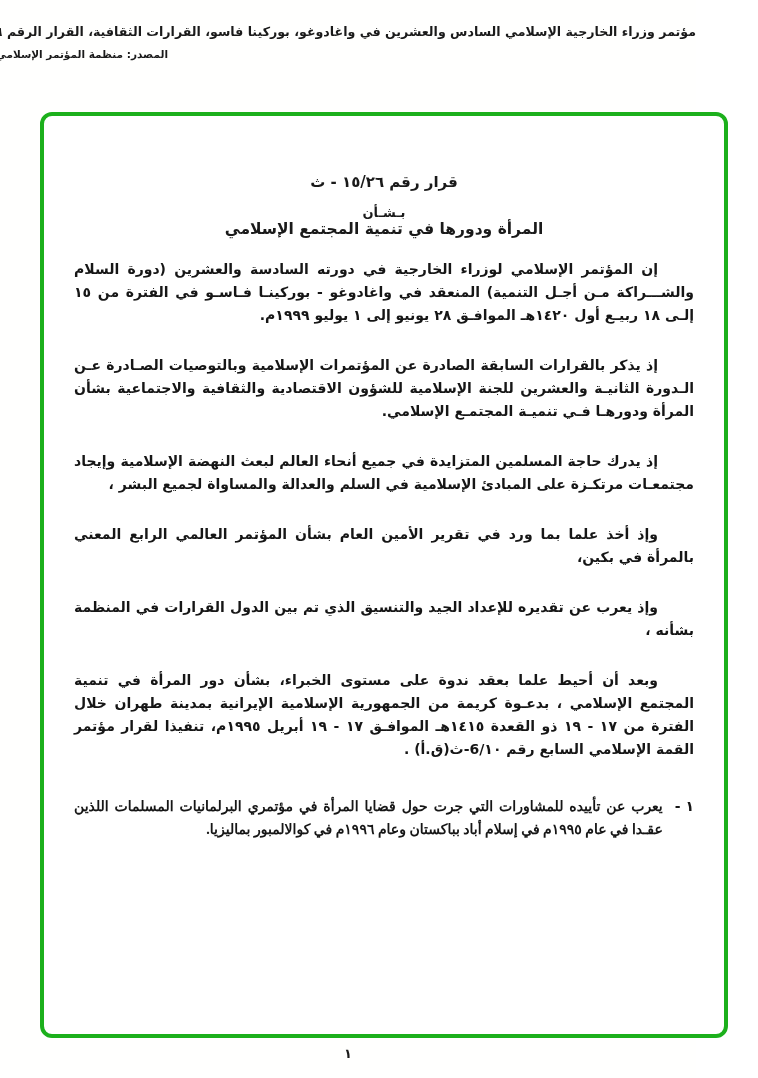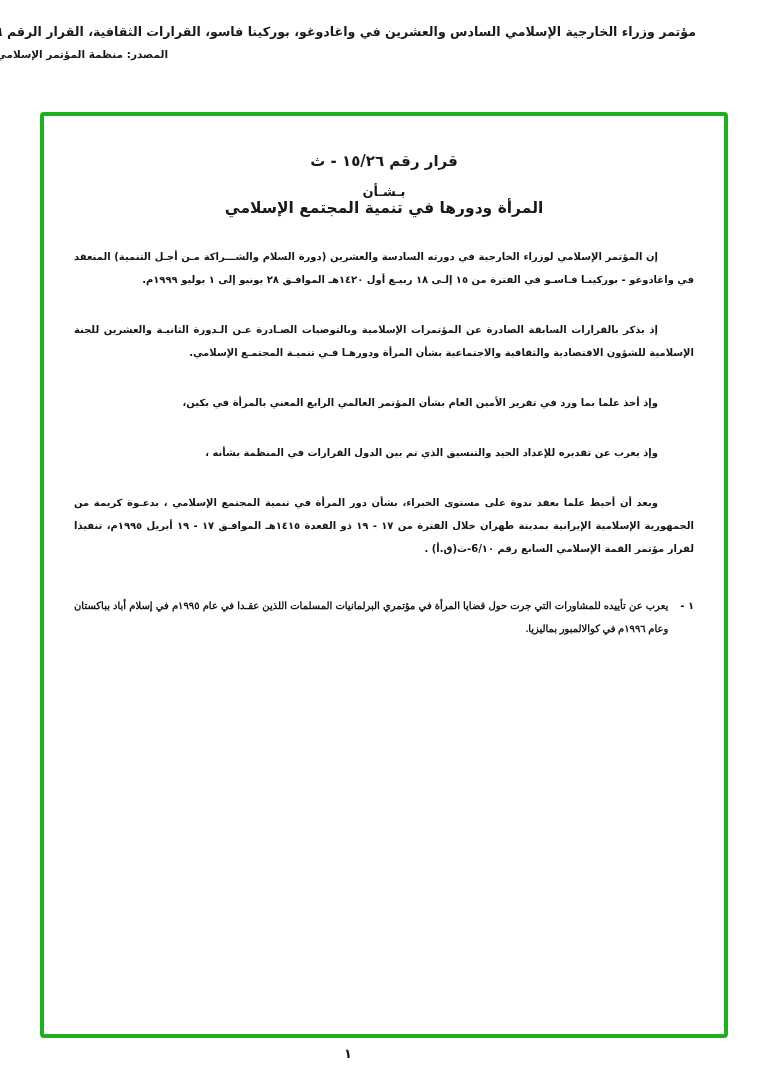"قرار رقم ١٥/٢٦ - ث" .frame { border-radius: 4px -> 12px; padding: 36px 30px 0 30px -> 57px 30px 0 30px }
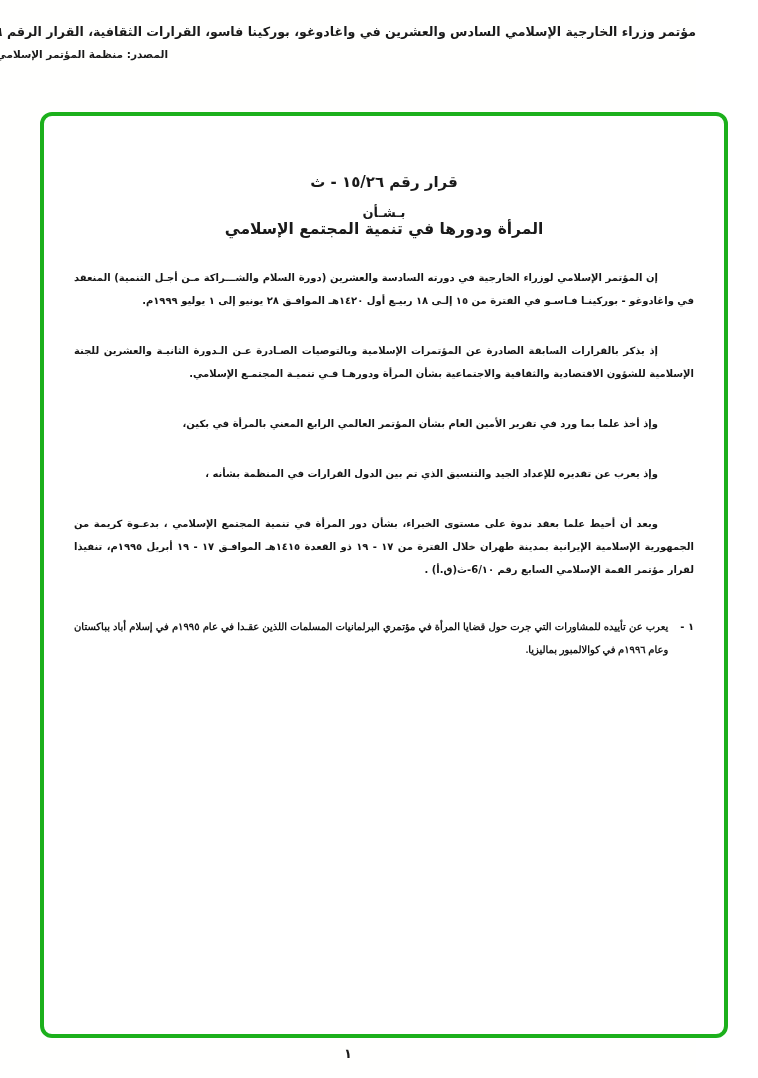"إن المؤتمر الإسلامي لوزراء الخارجية" .body { font-size: 10px -> 14px; margin-top: 28px -> 20px }
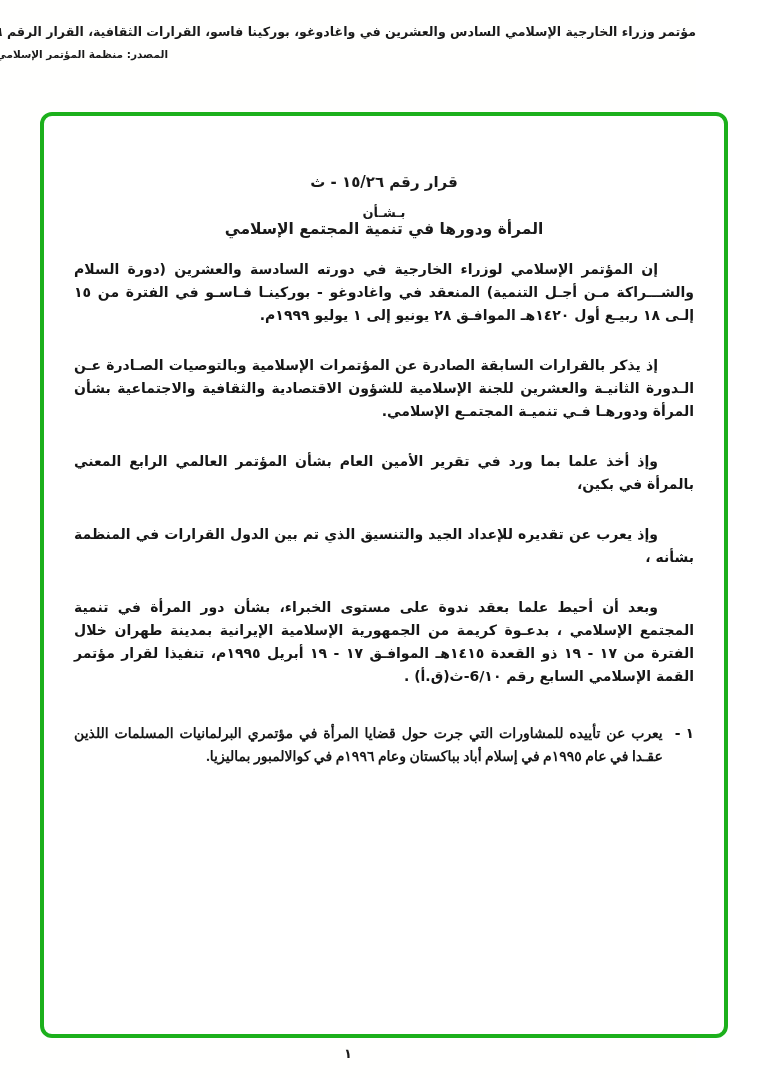"إذ يدرك حاجة المسلمين المتزايدة" p.para { html: none -> <p>إذ يدرك حاجة المسلمين المتزايدة في جميع أنحاء العالم لبعث النهضة الإسلامية وإيجاد مجتمعـات مرتكـزة على المبادئ الإسلامية في السلم والعدالة والمساواة لجميع البشر ،</p> }
